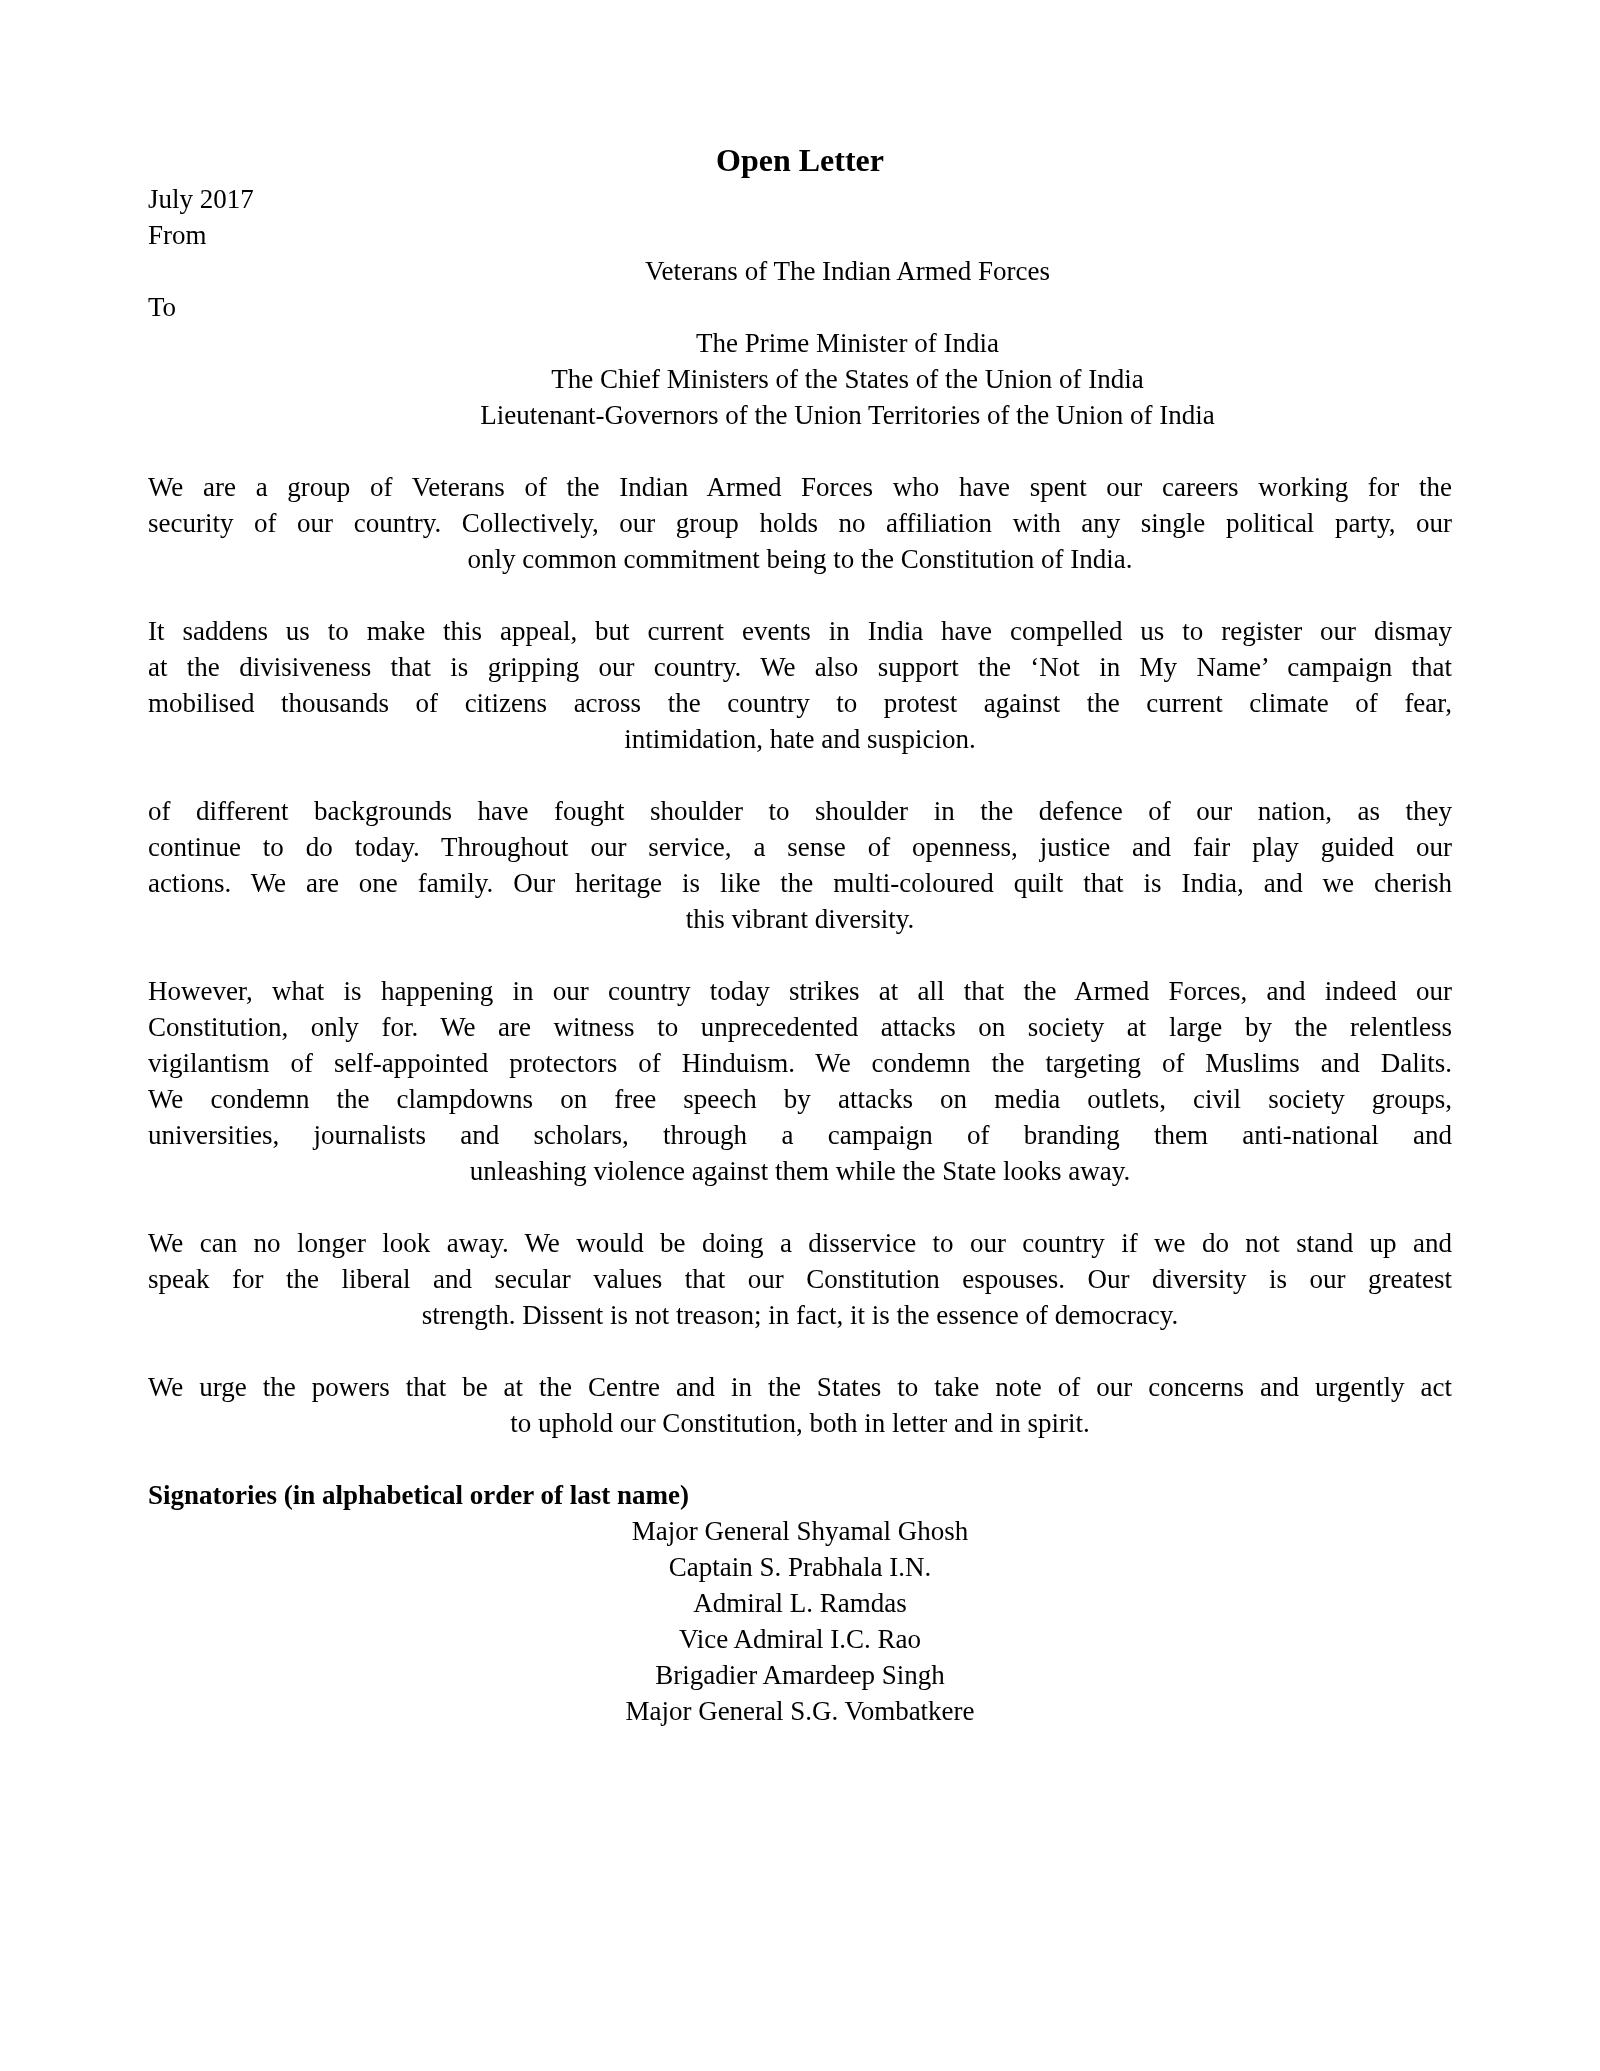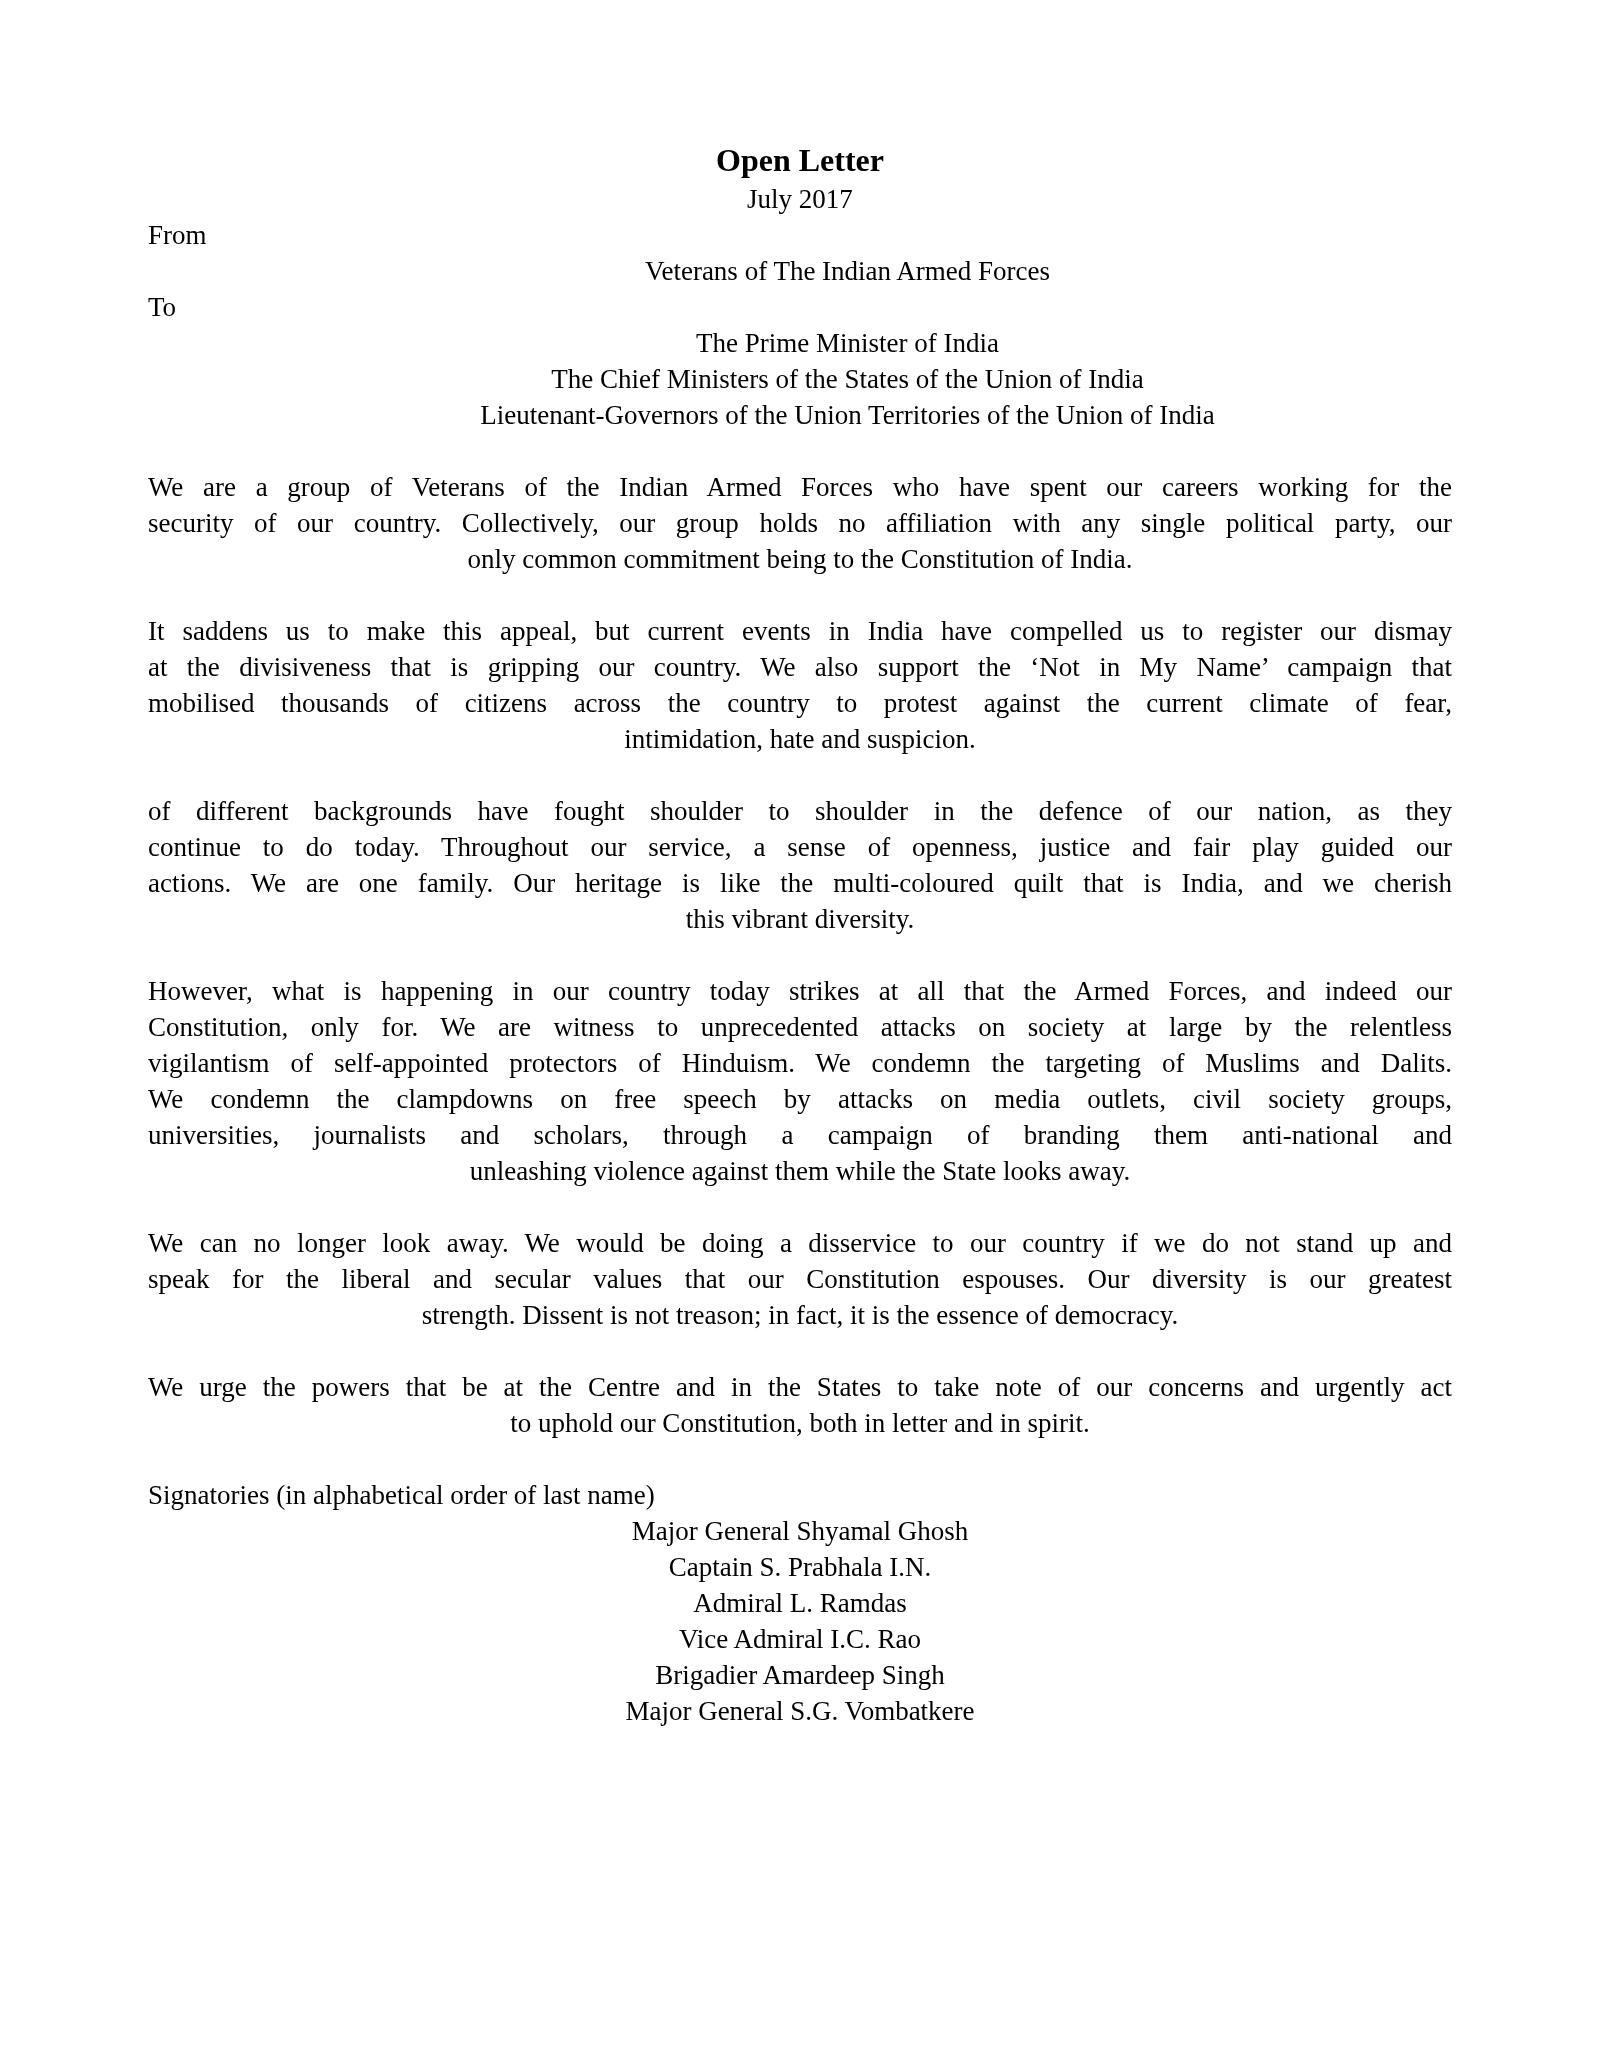"July 2017" .date-line { text-align: center -> left }
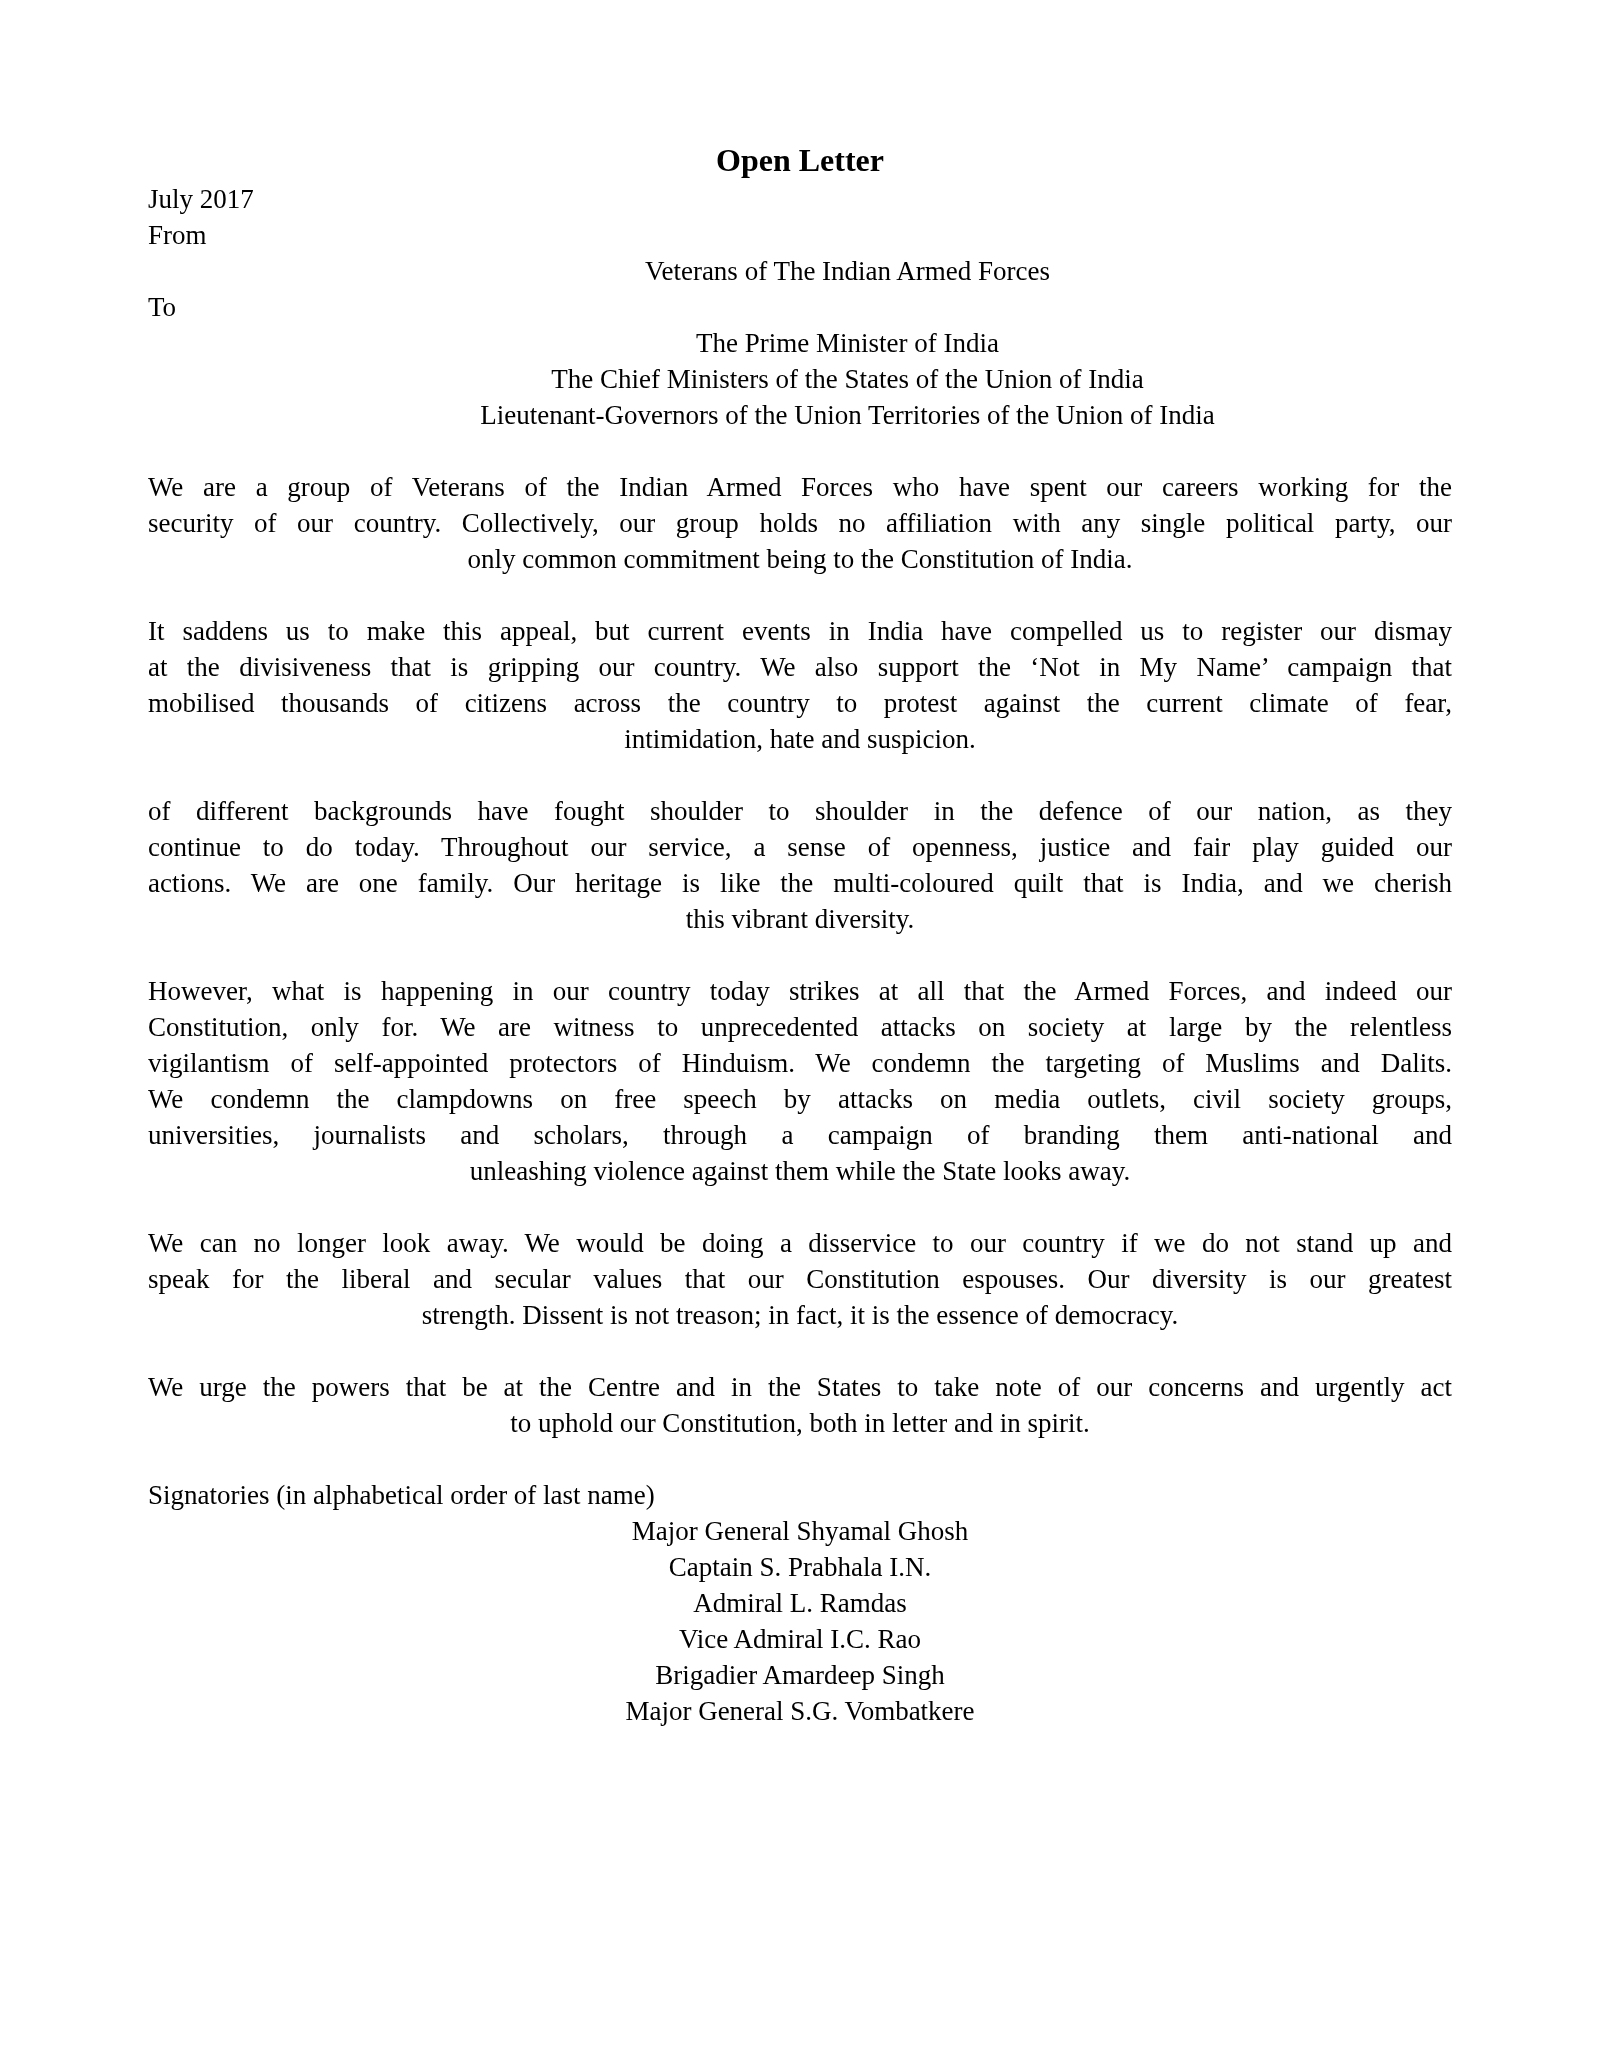"Signatories (in alphabetical order of" .sig-heading { font-weight: normal -> bold }
